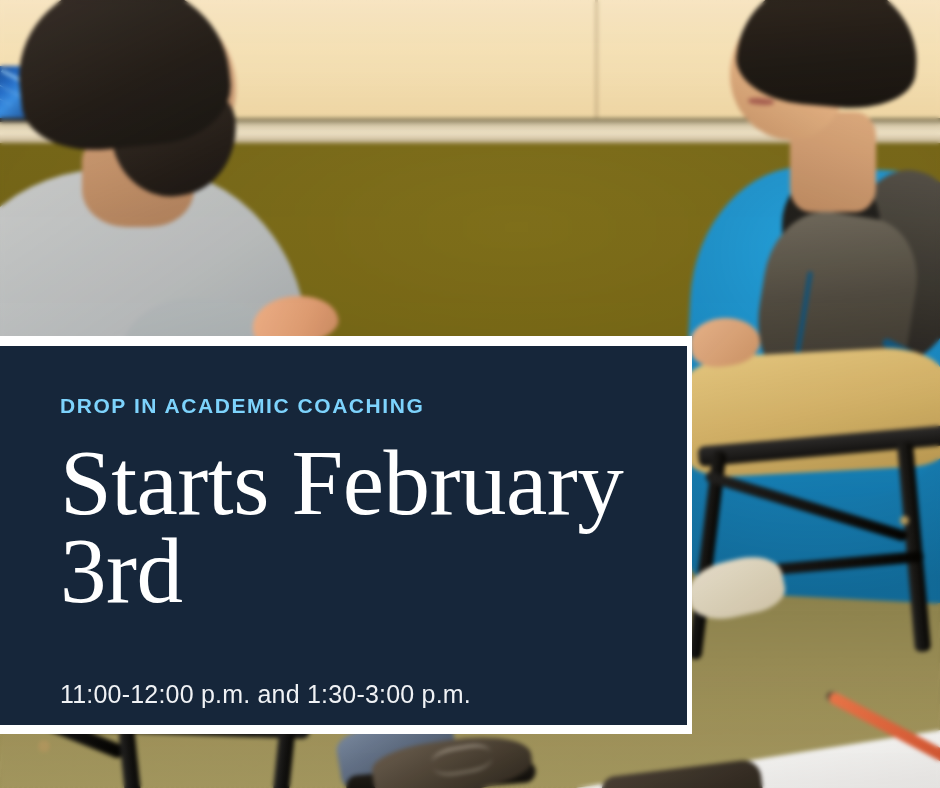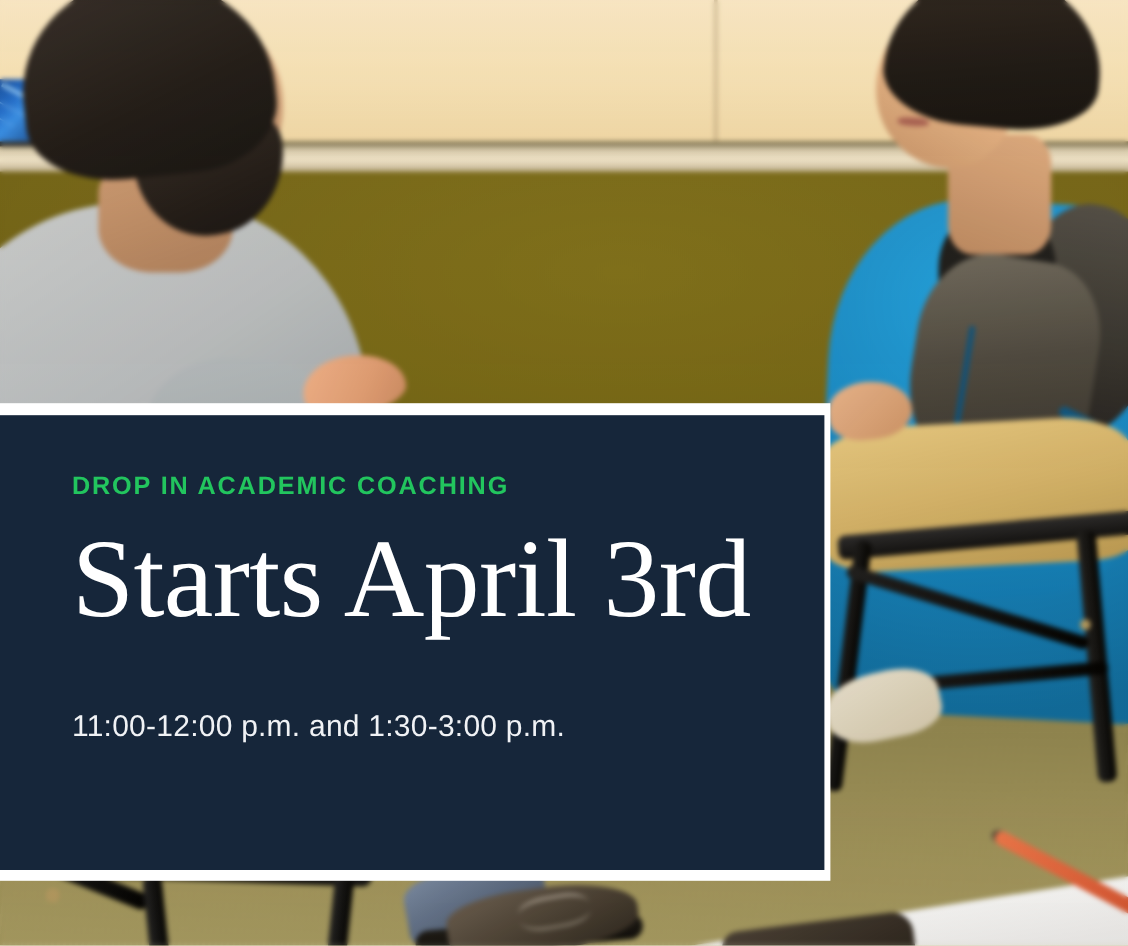"DROP IN ACADEMIC COACHING" .kicker { color: #22c55e -> #7dd3fc }
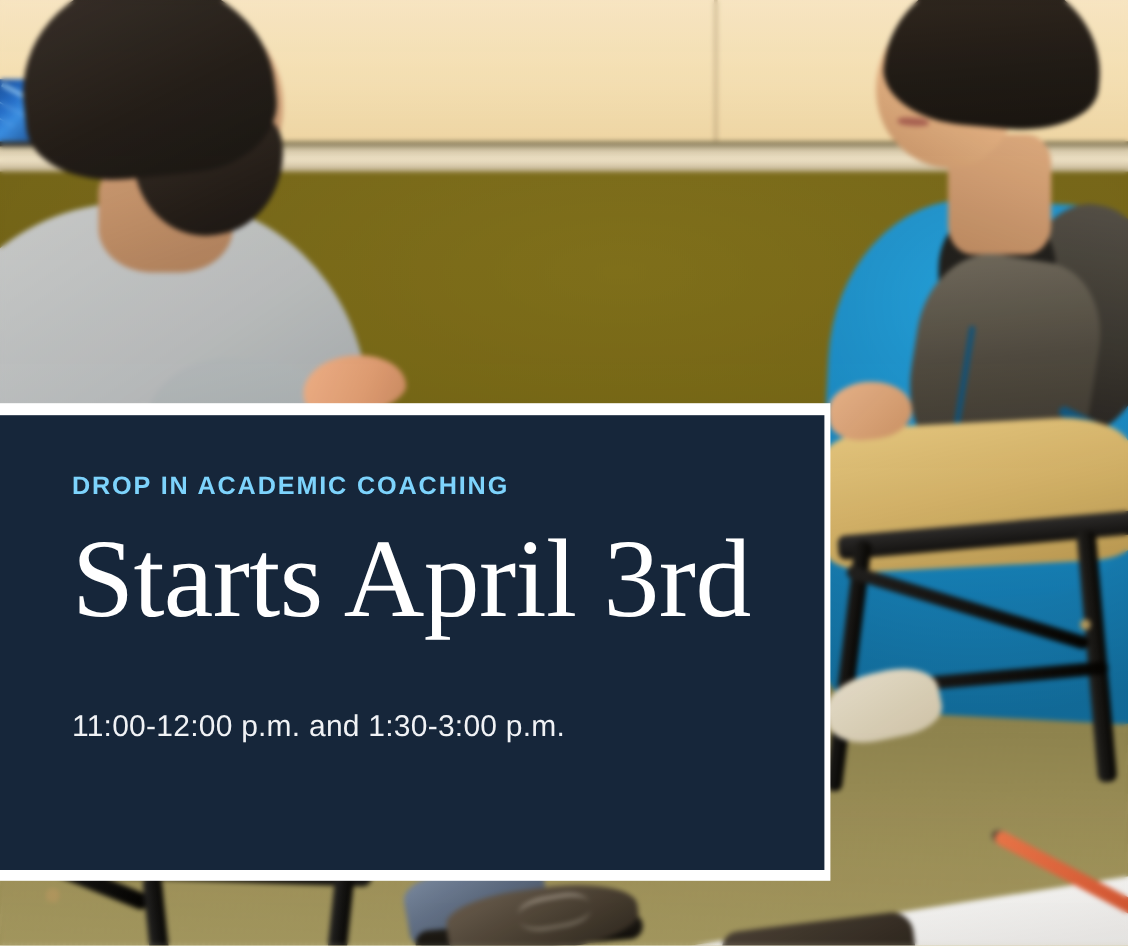"Starts April 3rd" h1.headline { text: April -> February }
